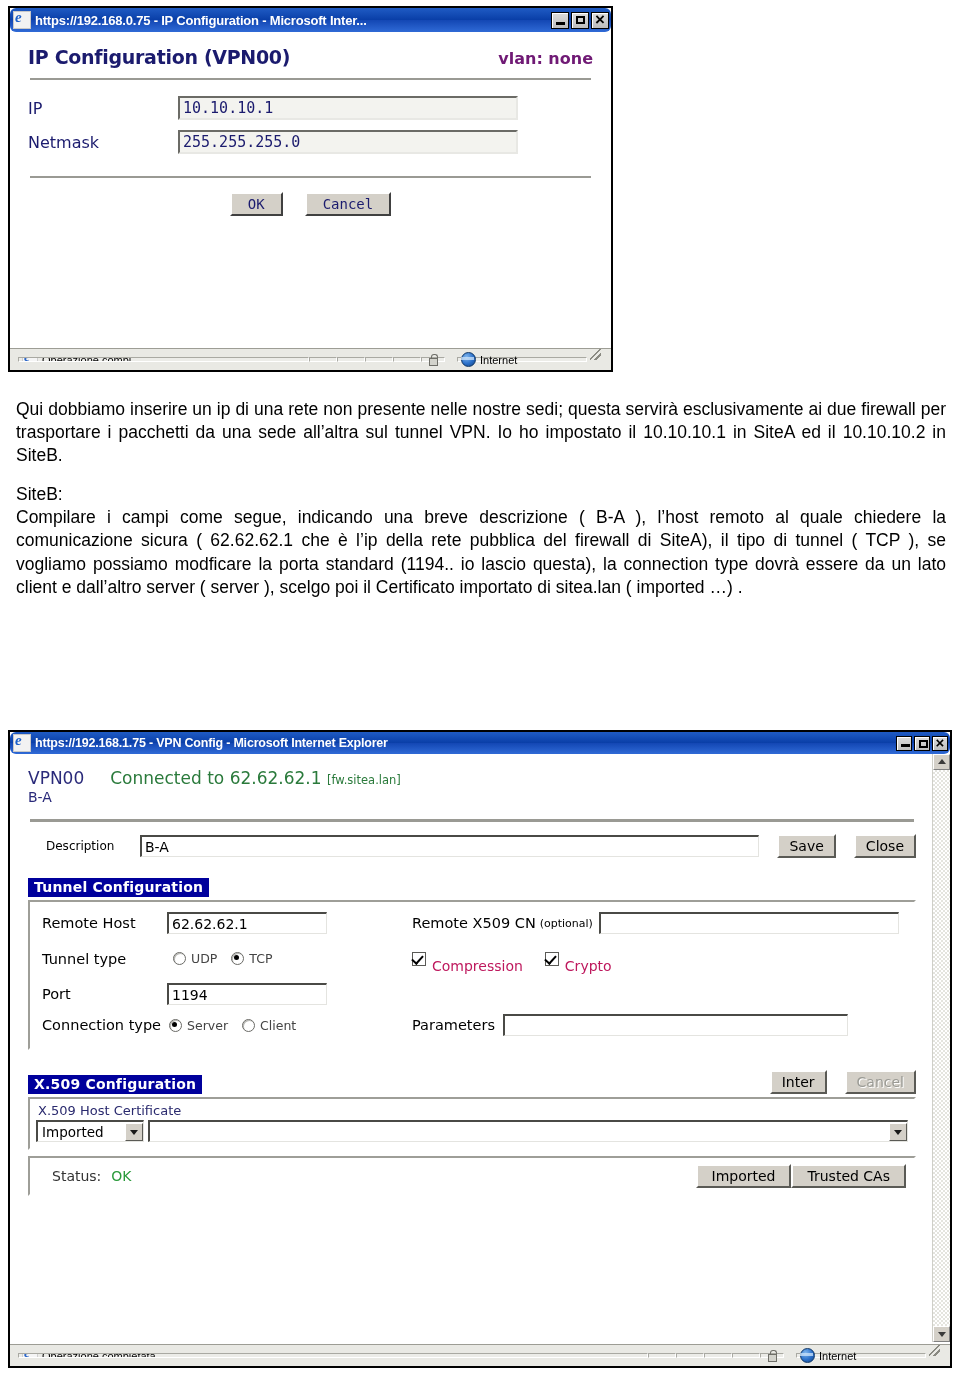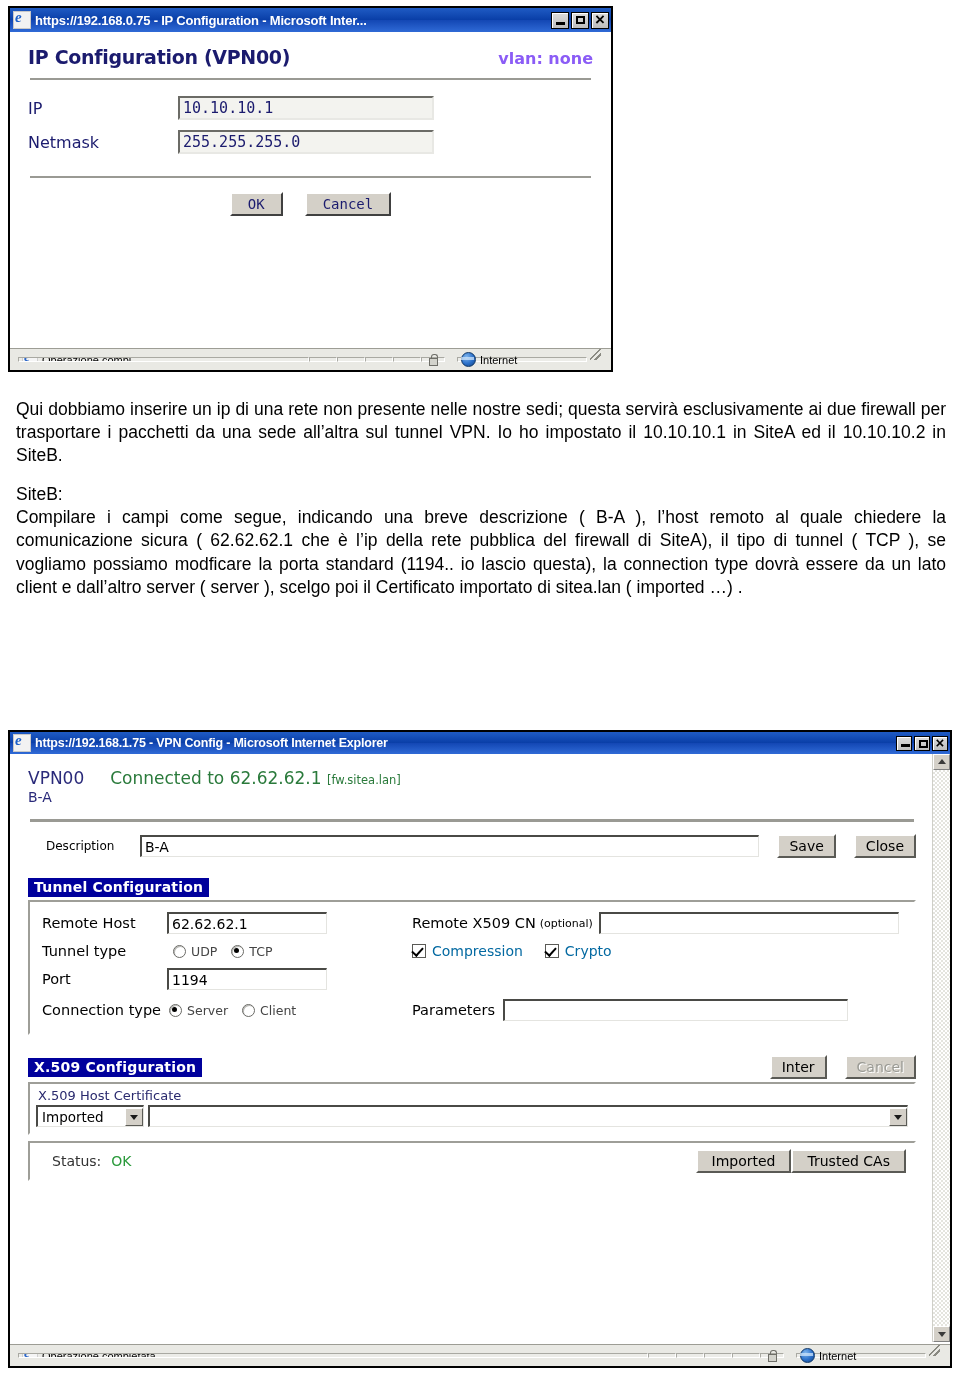"https://192.168.0.75 - IP Configuration" .titlebar { border-radius: none -> 6px }
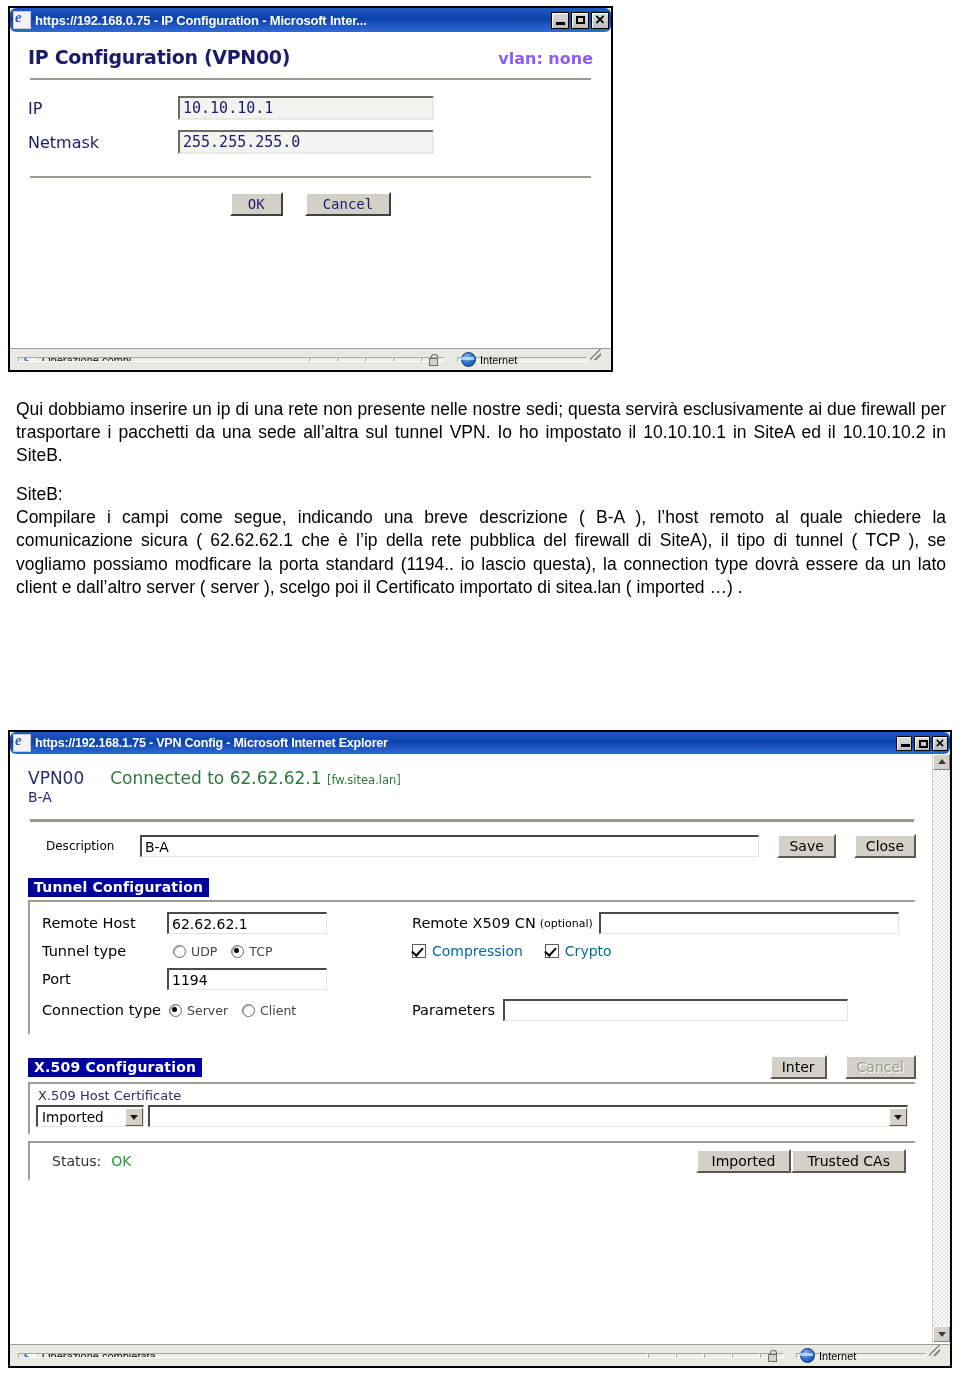"vlan: none" .ipc-vlan { color: #8b5cf6 -> #701a75 }
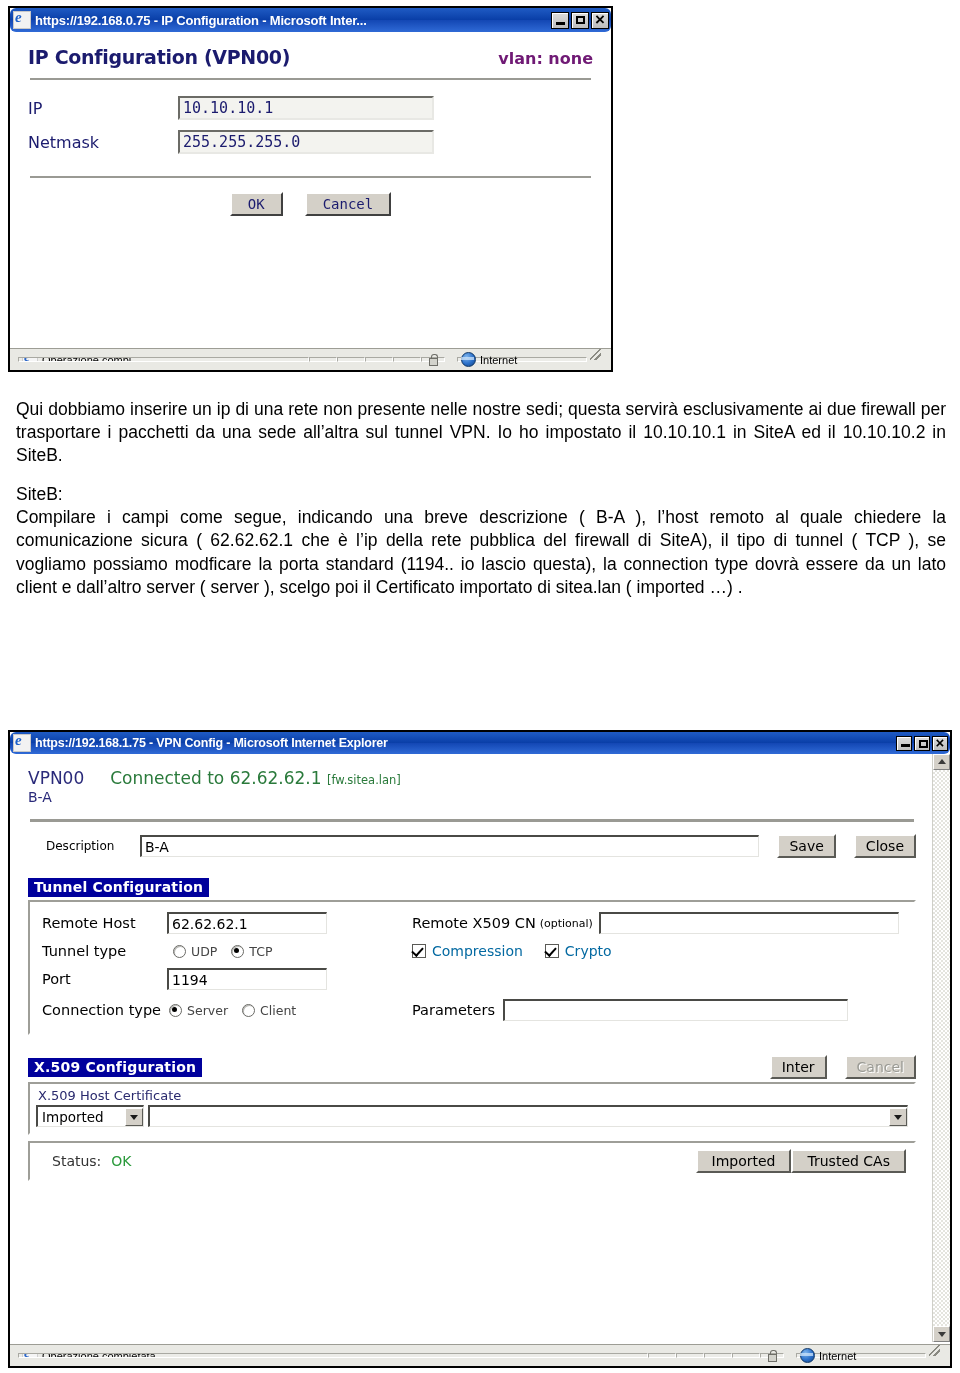"10.10.10.1" .ipc-field { width: 256px -> 340px }
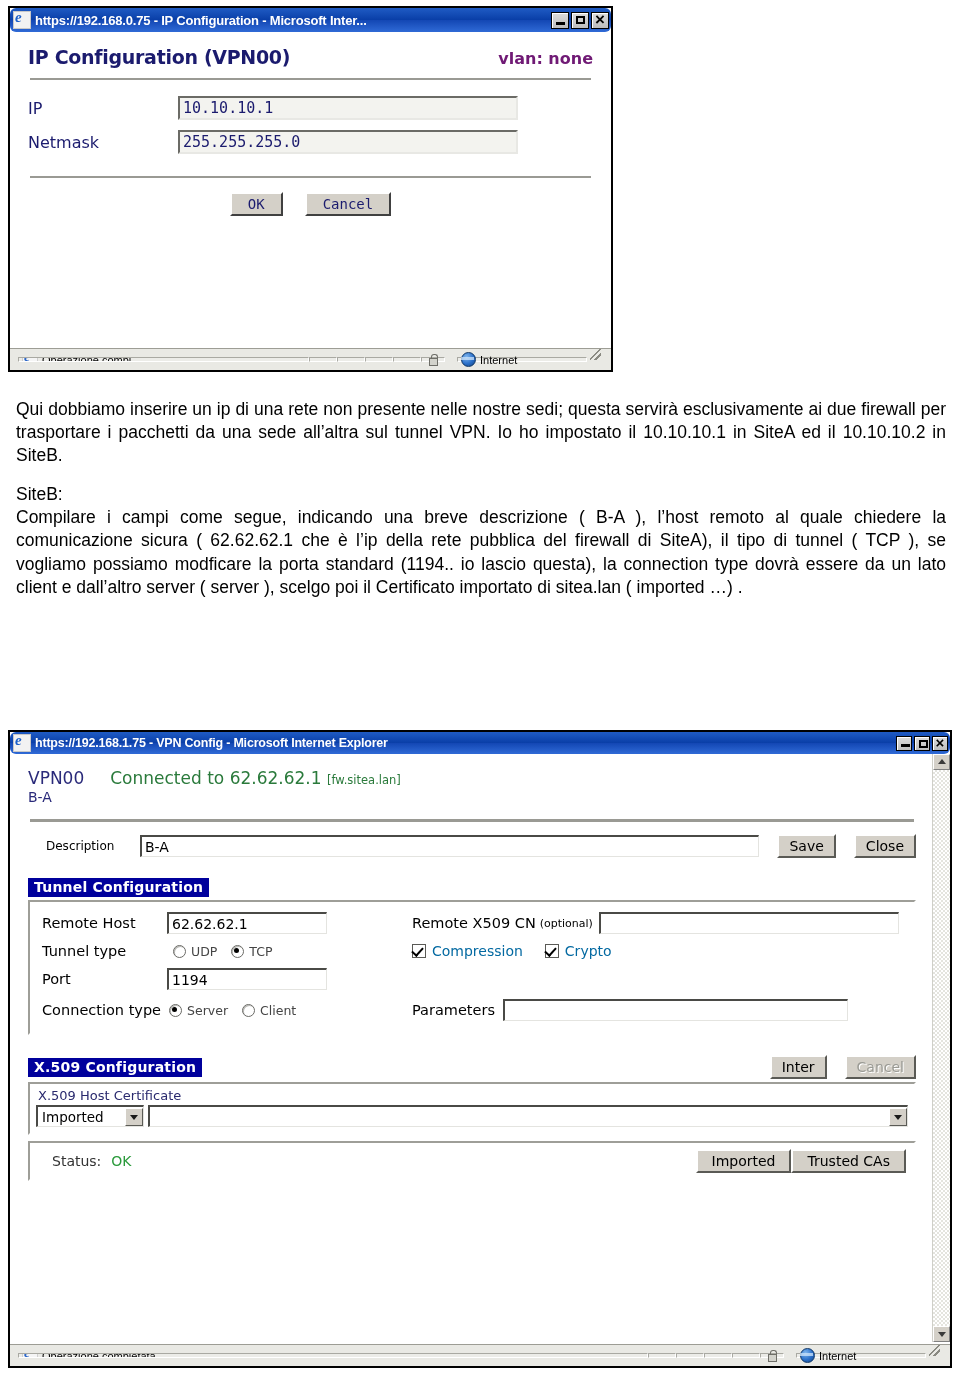"Tunnel Configuration" .sec-head-row { align-items: center -> flex-end }
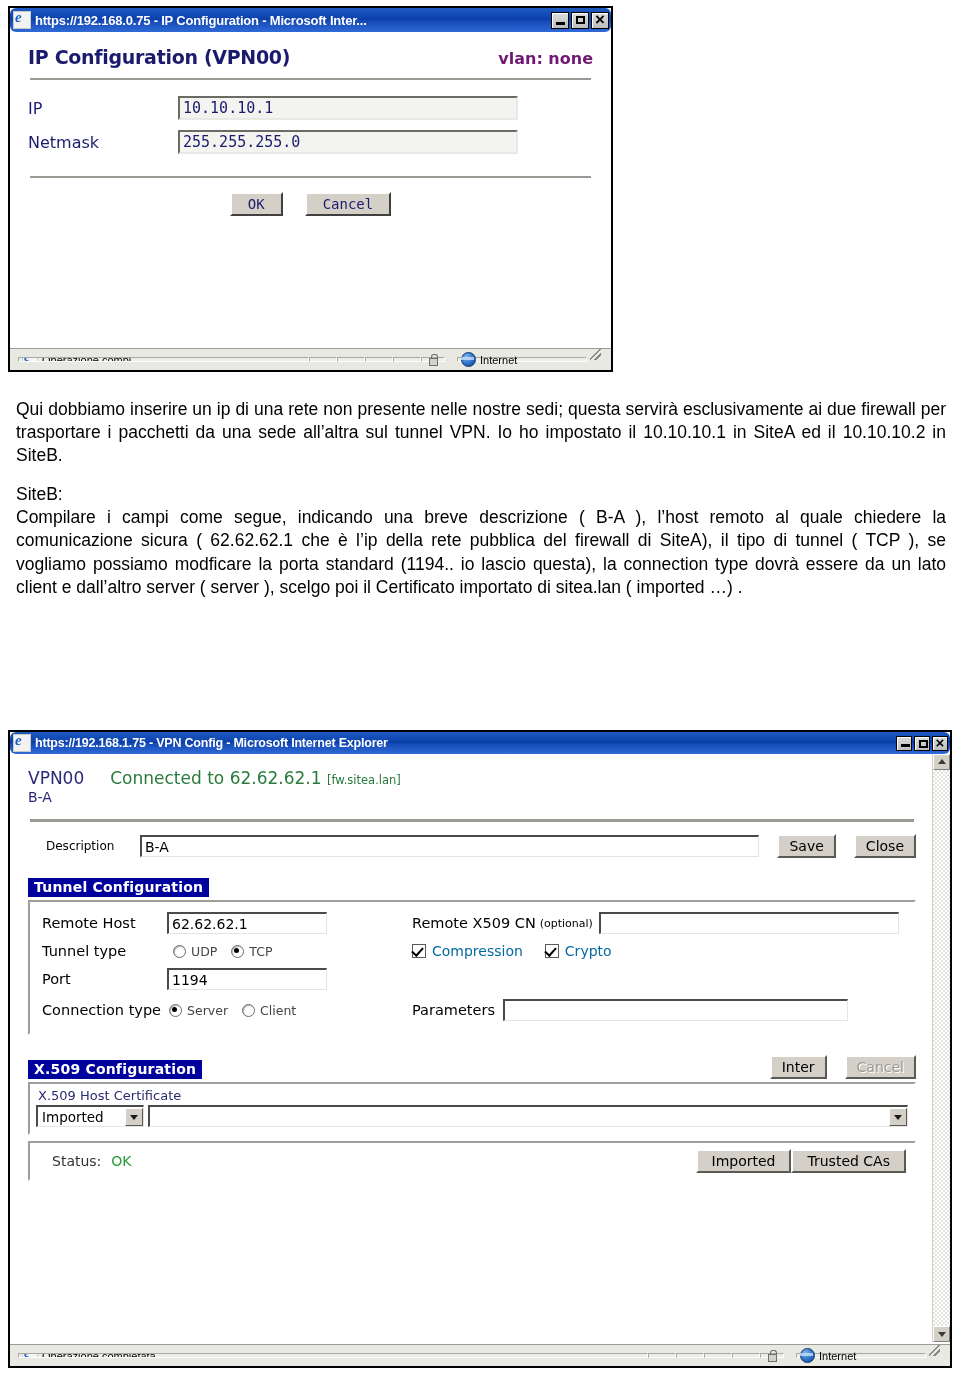"Compression" .cbx-lab { color: #0369a1 -> #be185d; margin: 0 22px 0 6px -> 15px 22px 0 6px }
